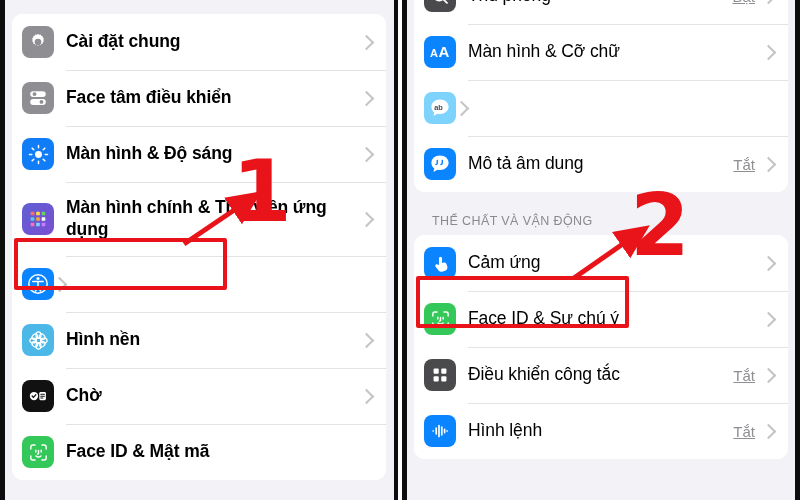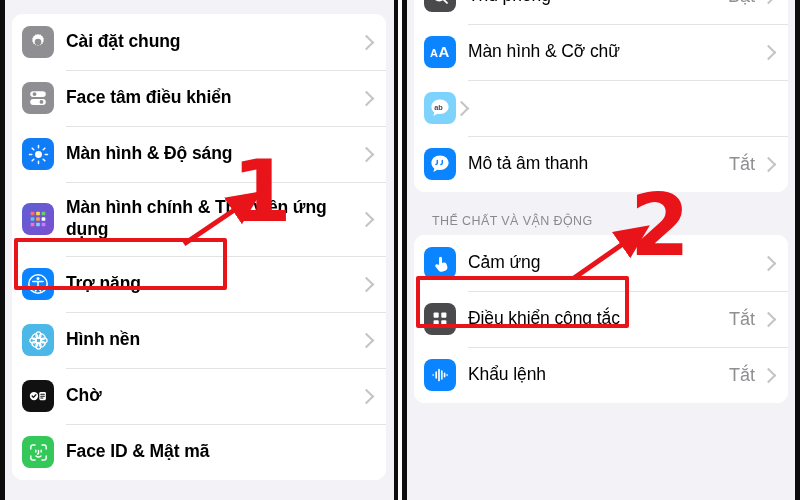"Mô tả âm thanh" span.row-label { text: thanh -> dung }
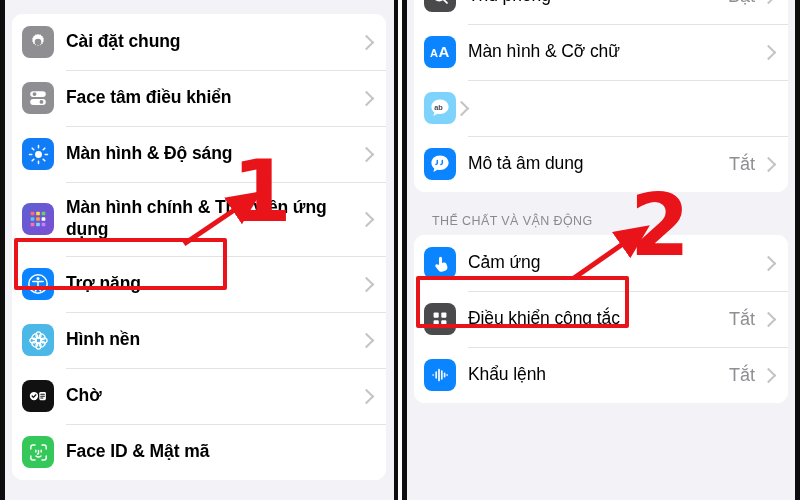"Tắt" .row-value { font-size: 18px -> 15px; text-decoration: none -> underline }
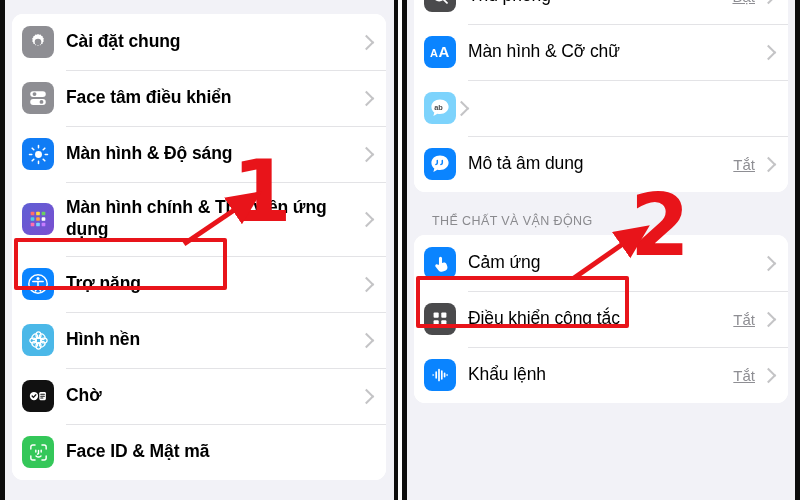"Trợ năng" span.row-label { html: <span>Trợ năng</span> -> none }
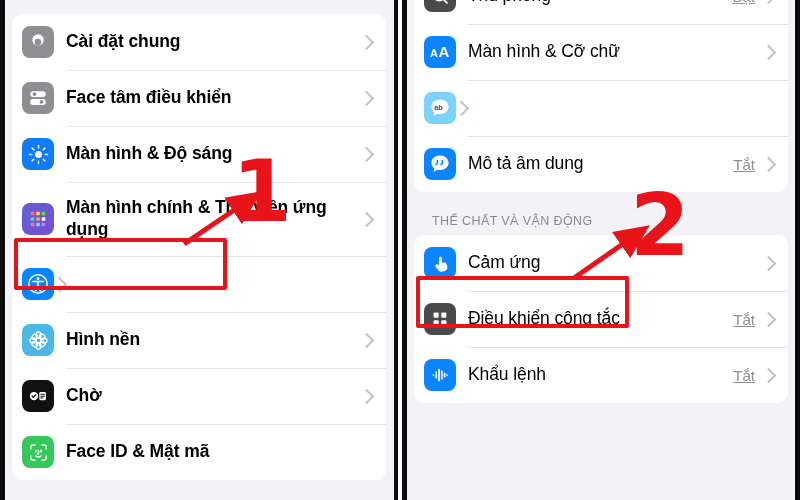"Face ID & Sự chú" div.row { html: none -> <div> <span> <svg> <path></path> <path></path> <path></path> </svg> </span> <span>Face ID &amp; Sự chú ý</span> <span></span> </div> }
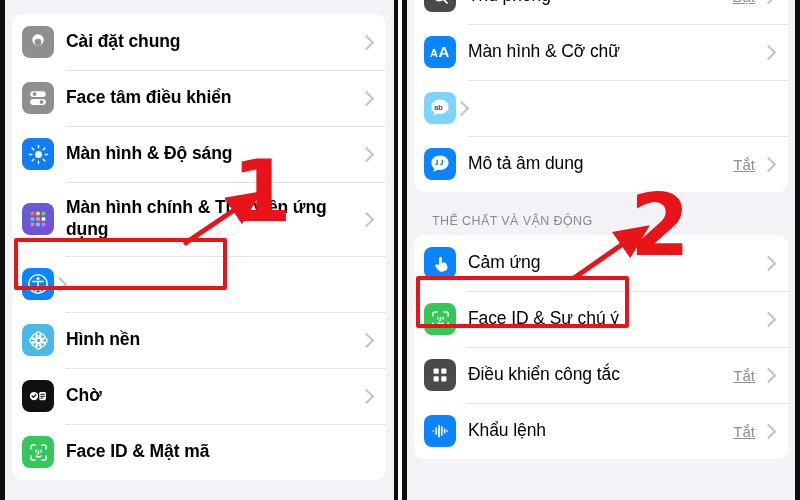"Khẩu lệnh" span.row-label { text: Khẩu -> Hình }
